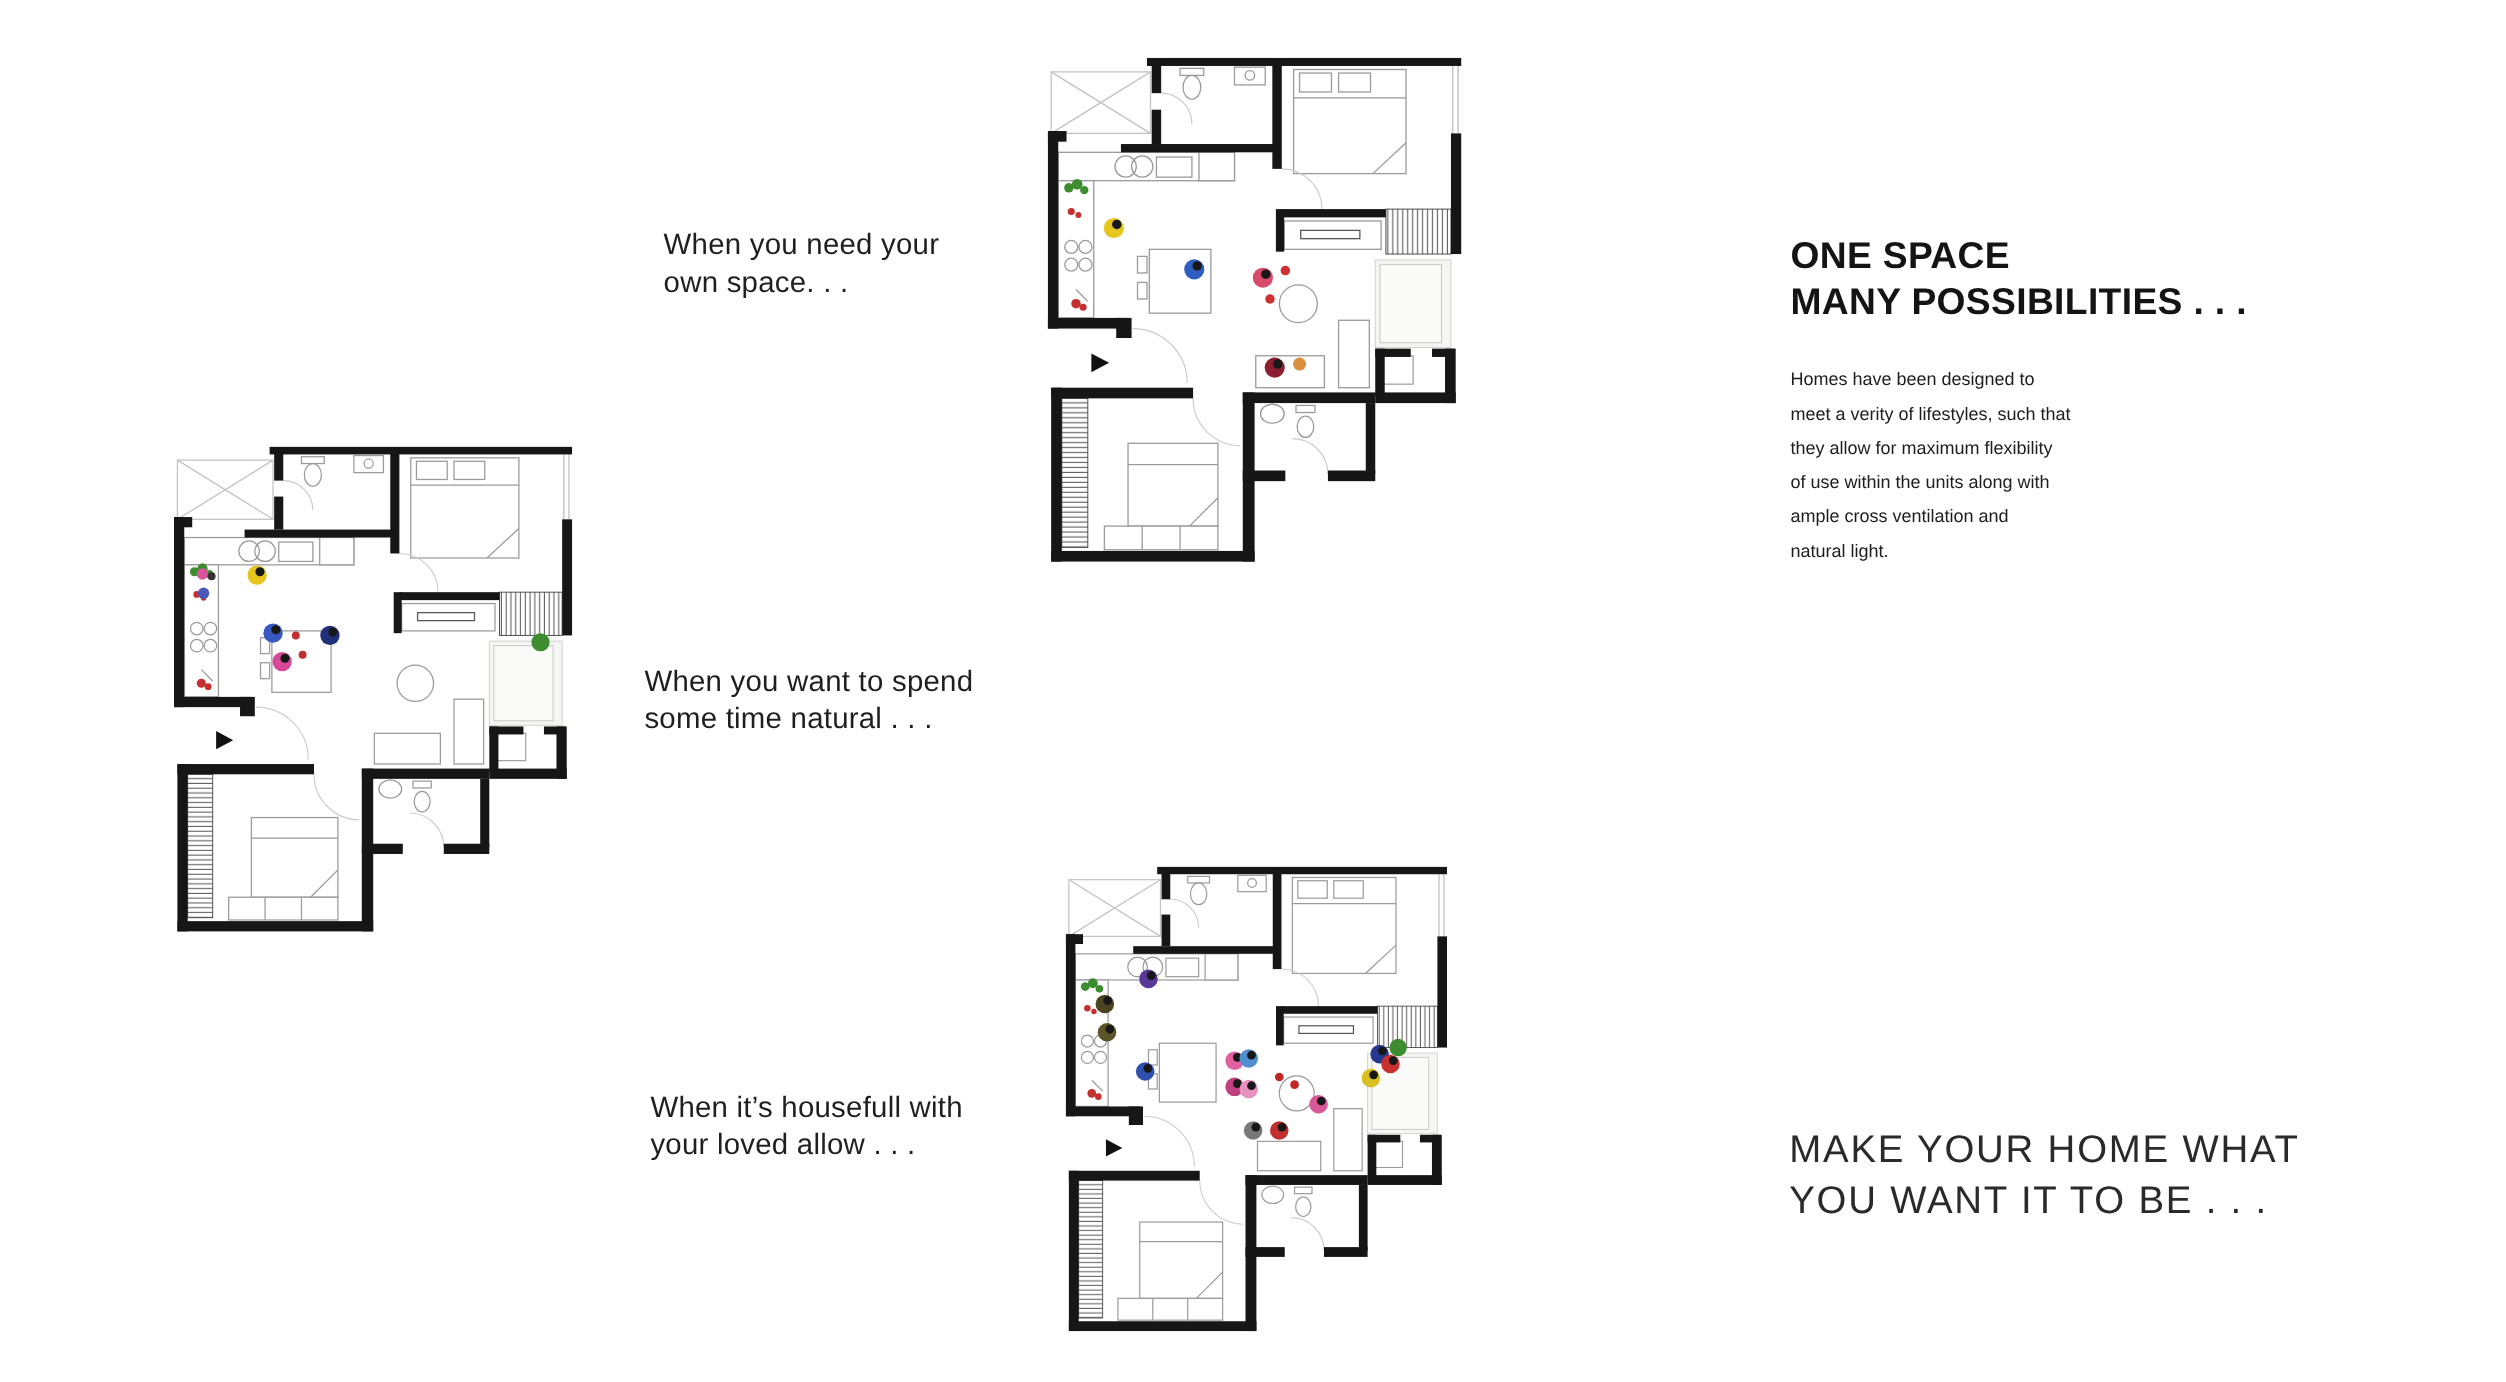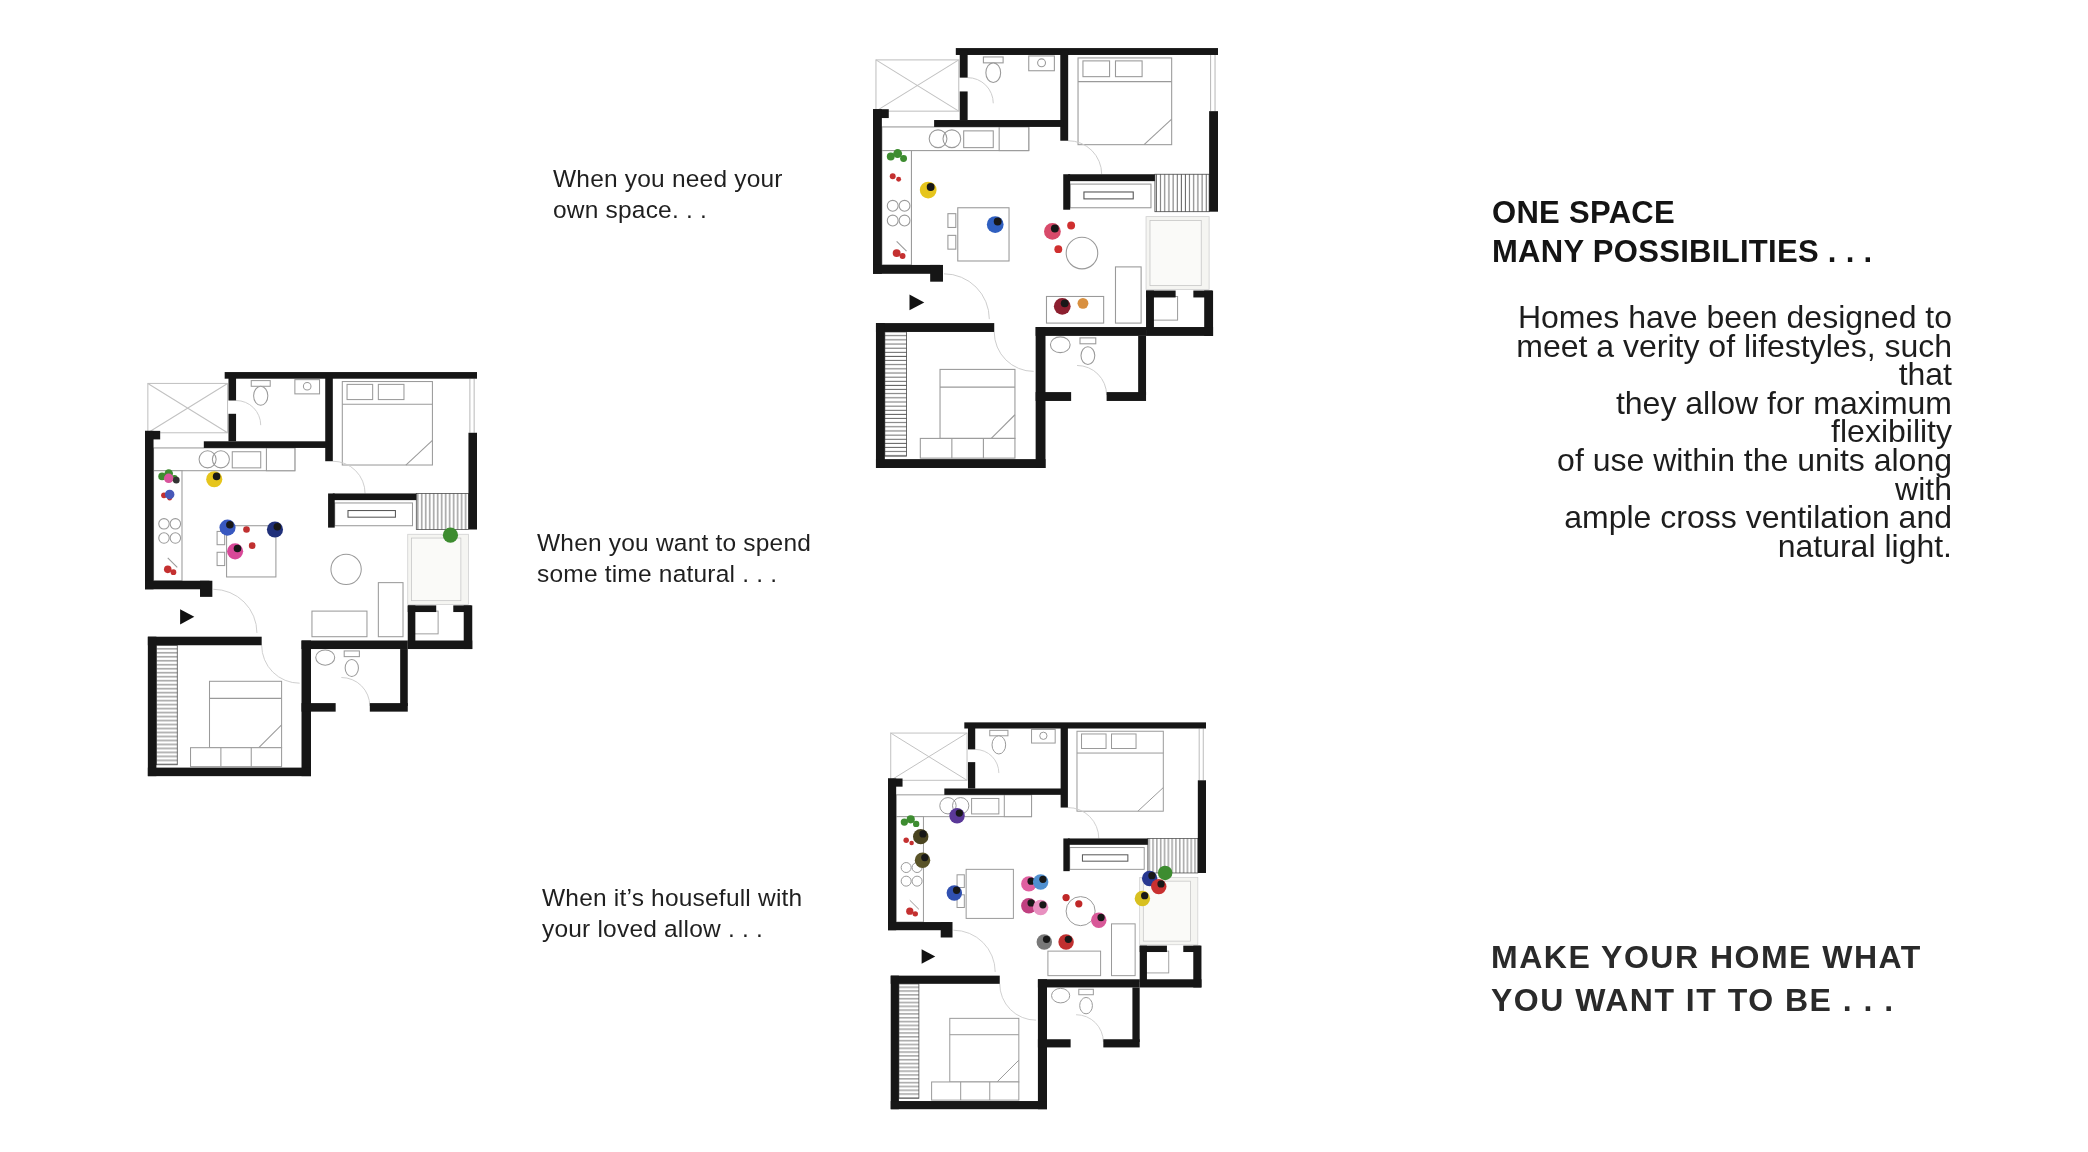"When you need your" .caption { margin-top: none -> 26px }
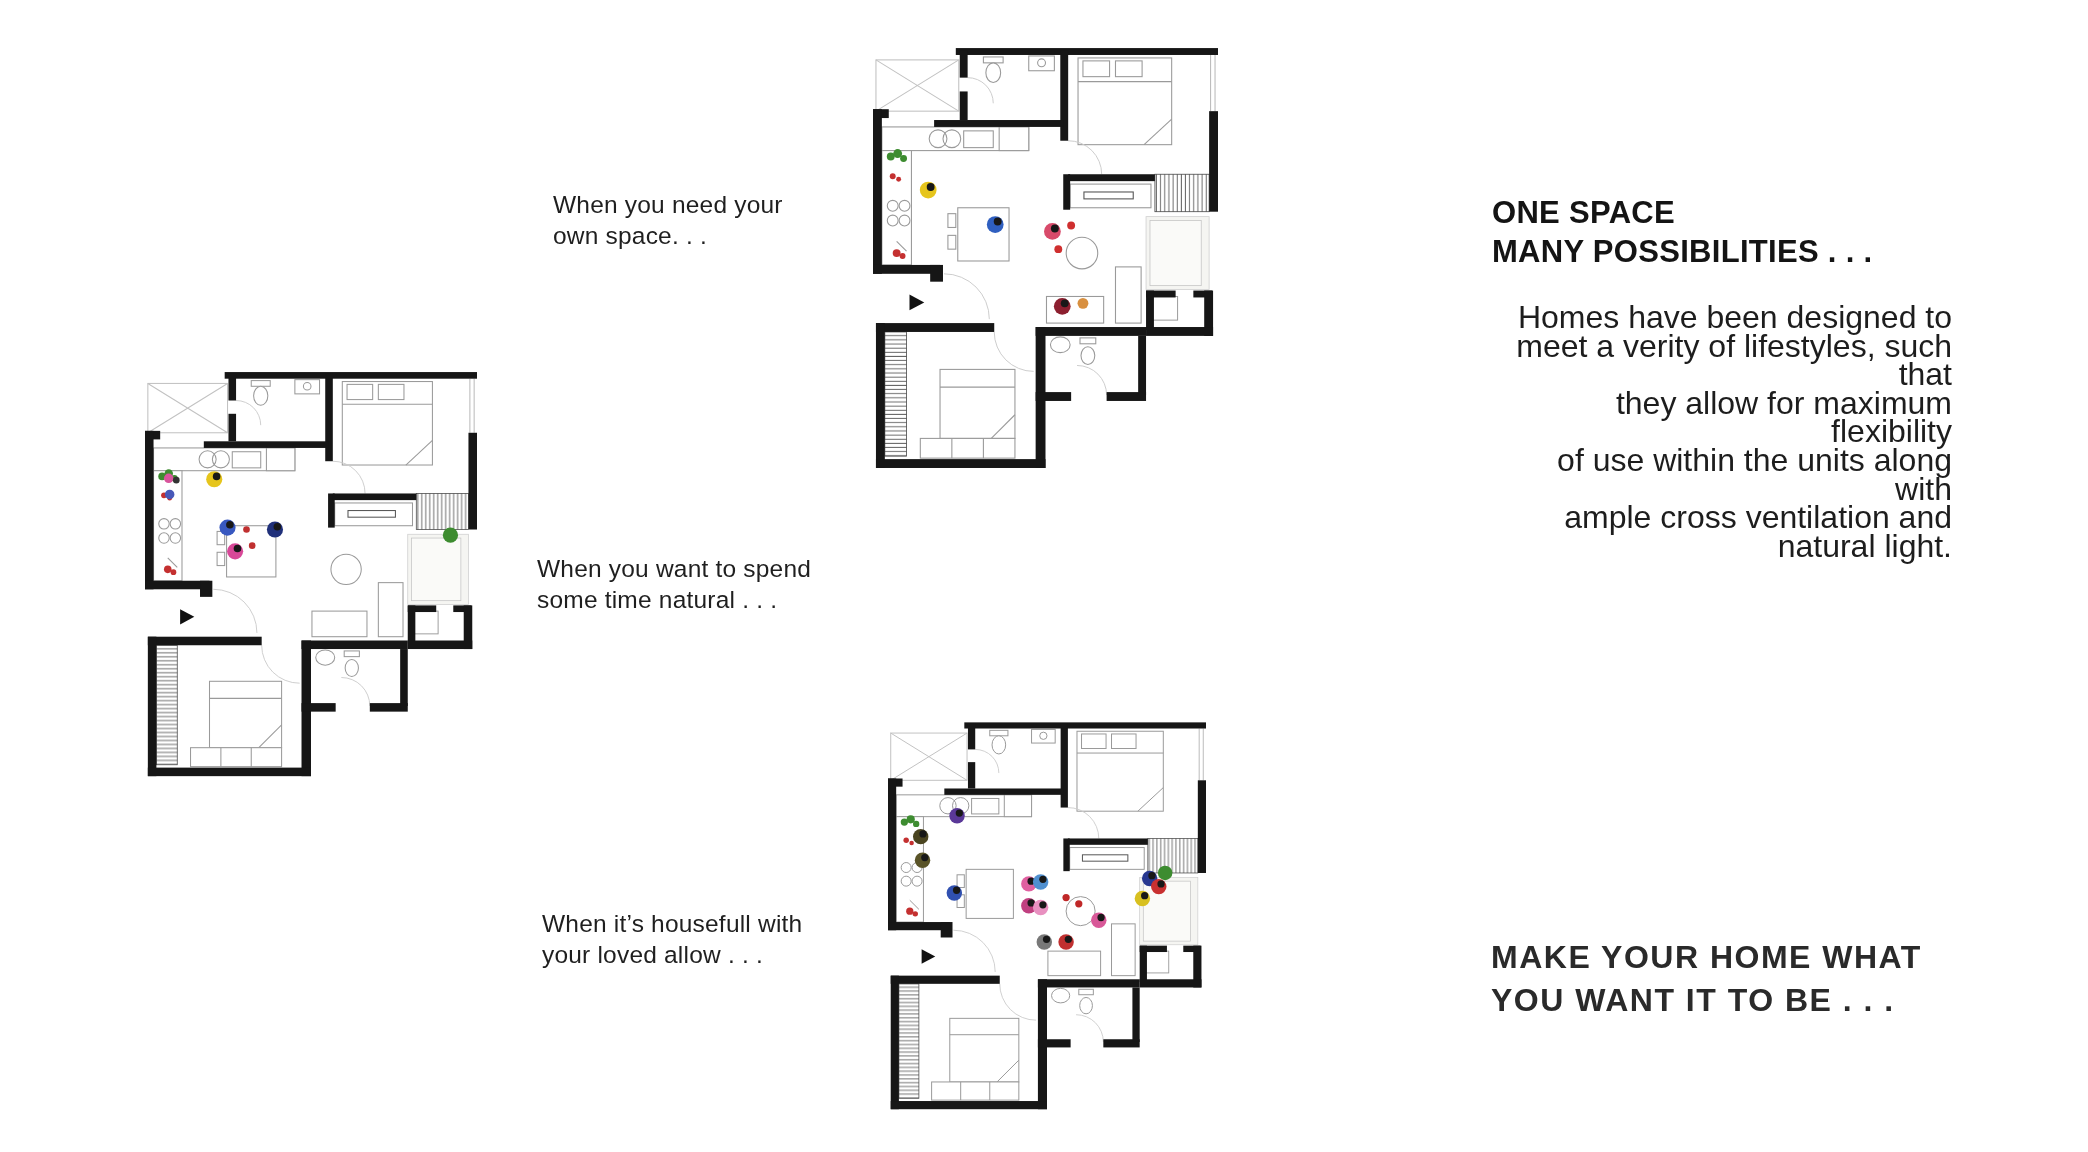"Homes have been designed to" .paragraph { font-size: 32px -> 15px; text-align: right -> none }
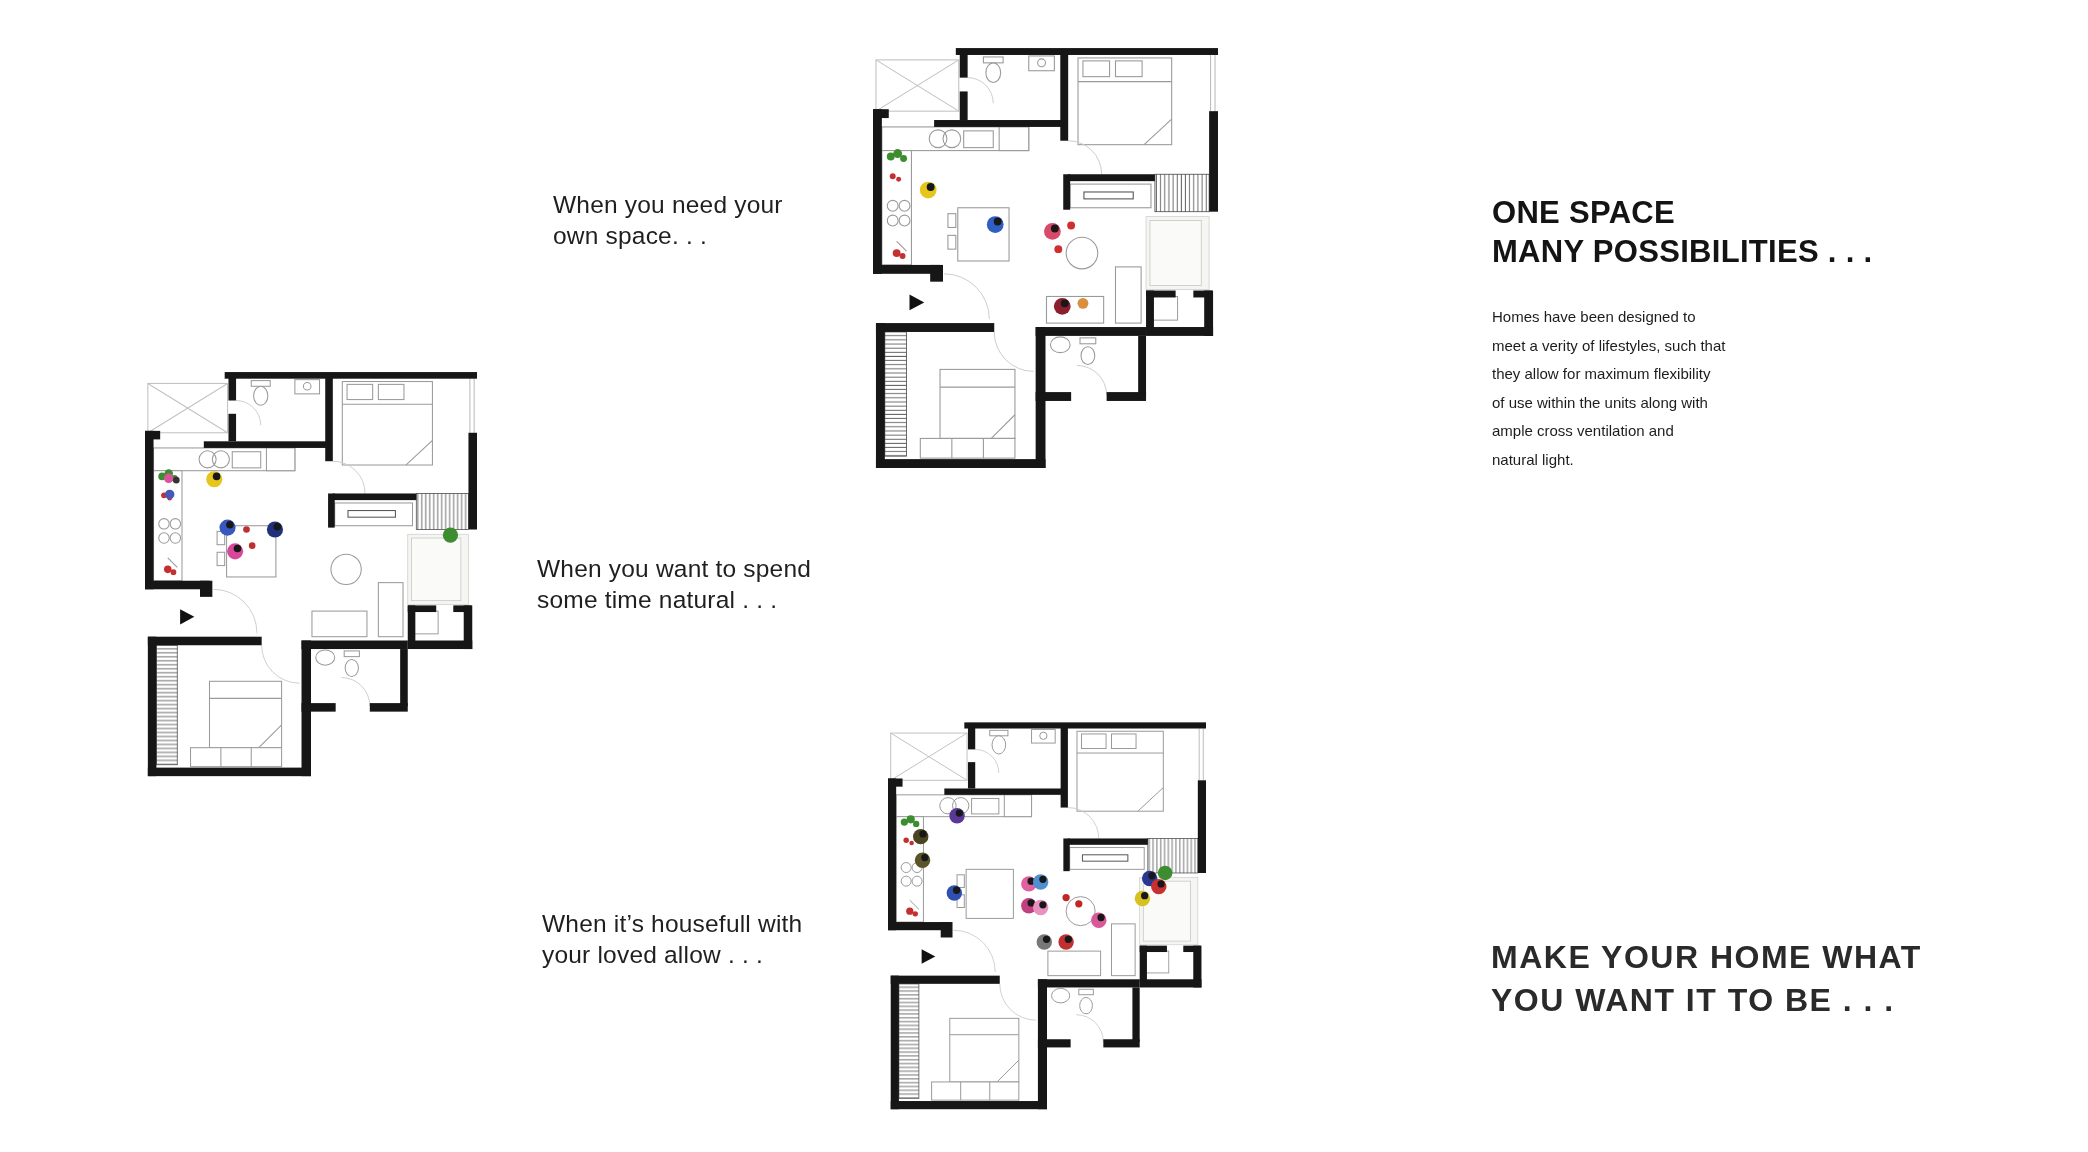"MAKE YOUR HOME WHAT" .closing { font-weight: 700 -> 400 }
